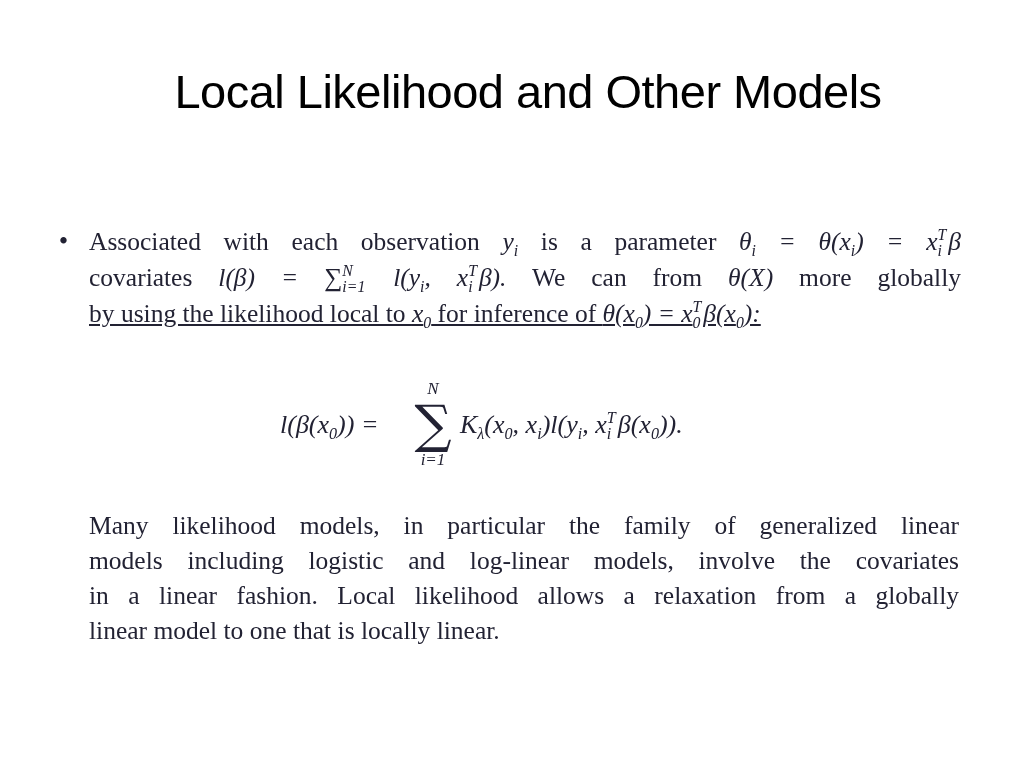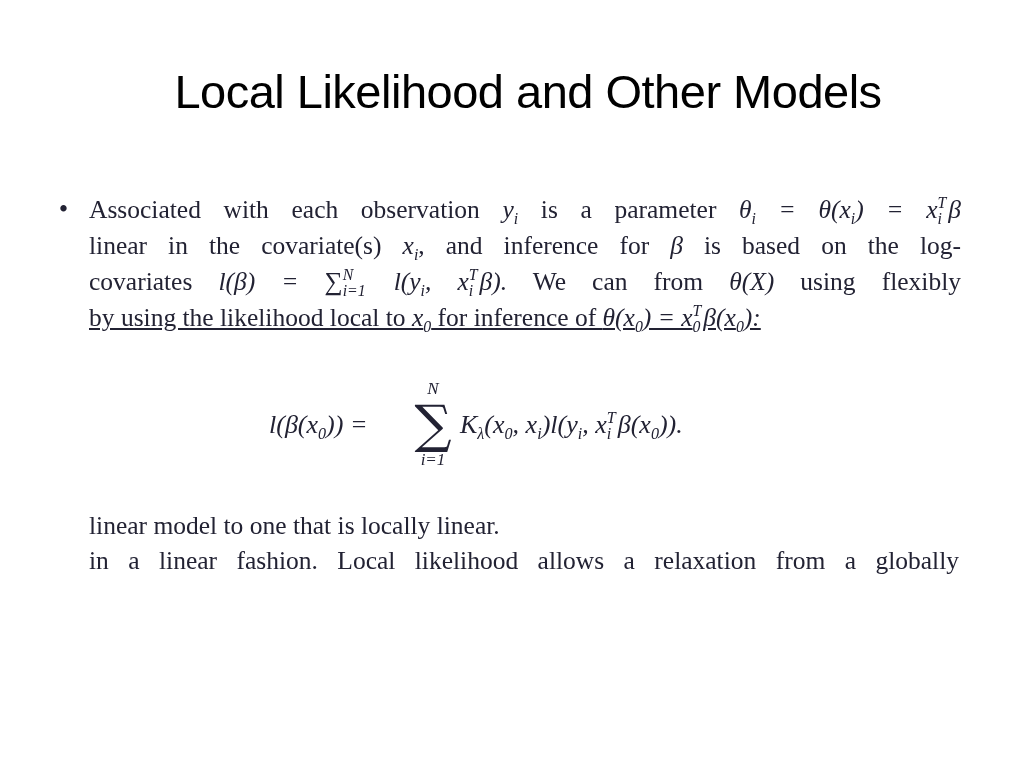"Associated with each observation yi" .para { margin-top: none -> 32px }
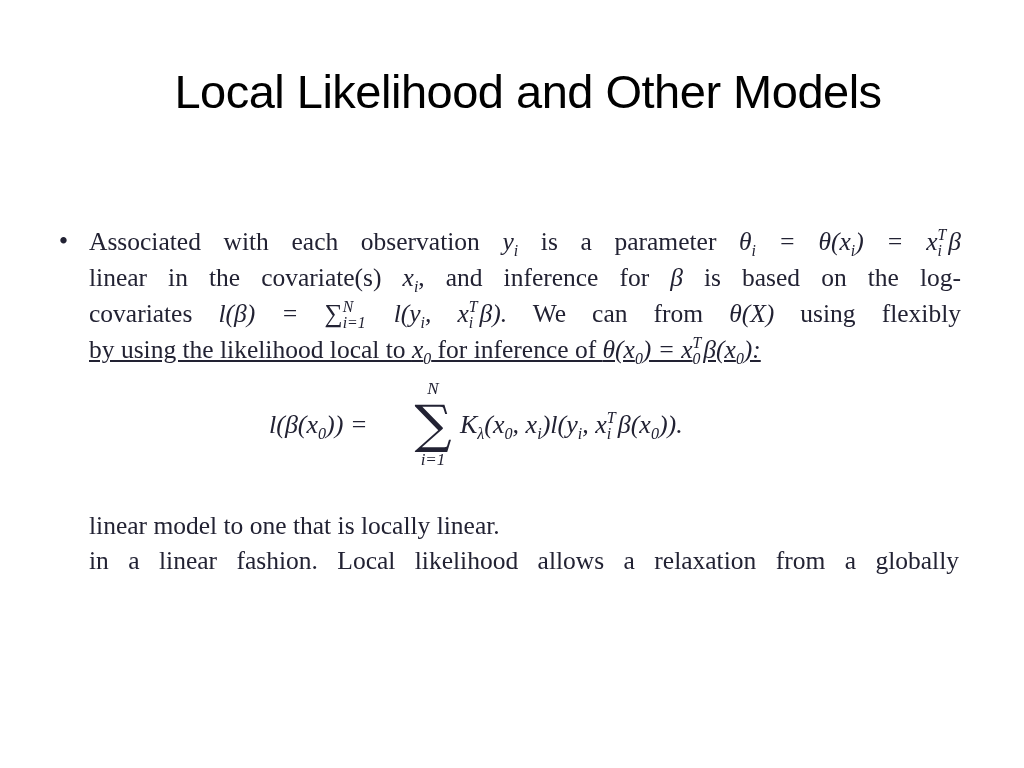"linear in the covariate(s) xi," span.line { html: <span><span>linear in the covariate(s) </span><span><span>x</span><sub>i</sub></span><span>, and inference for </span><span>β</span><span> is based on the log-</span></span> -> none }
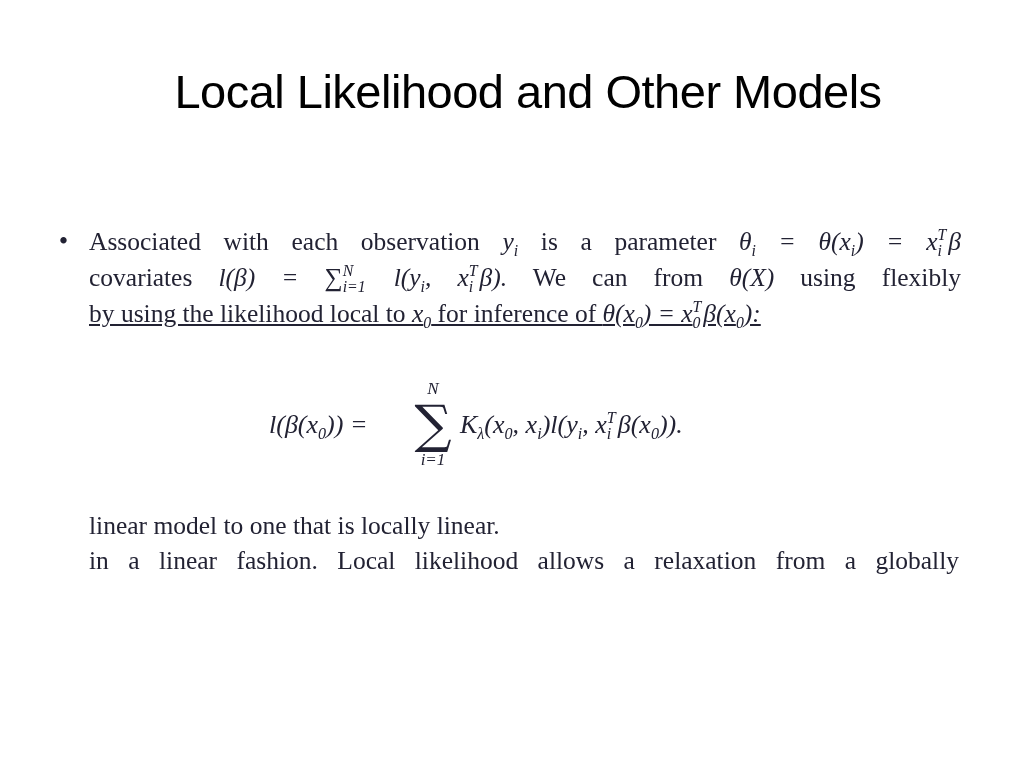"using flexibly" span { text: using flexibly -> more globally }
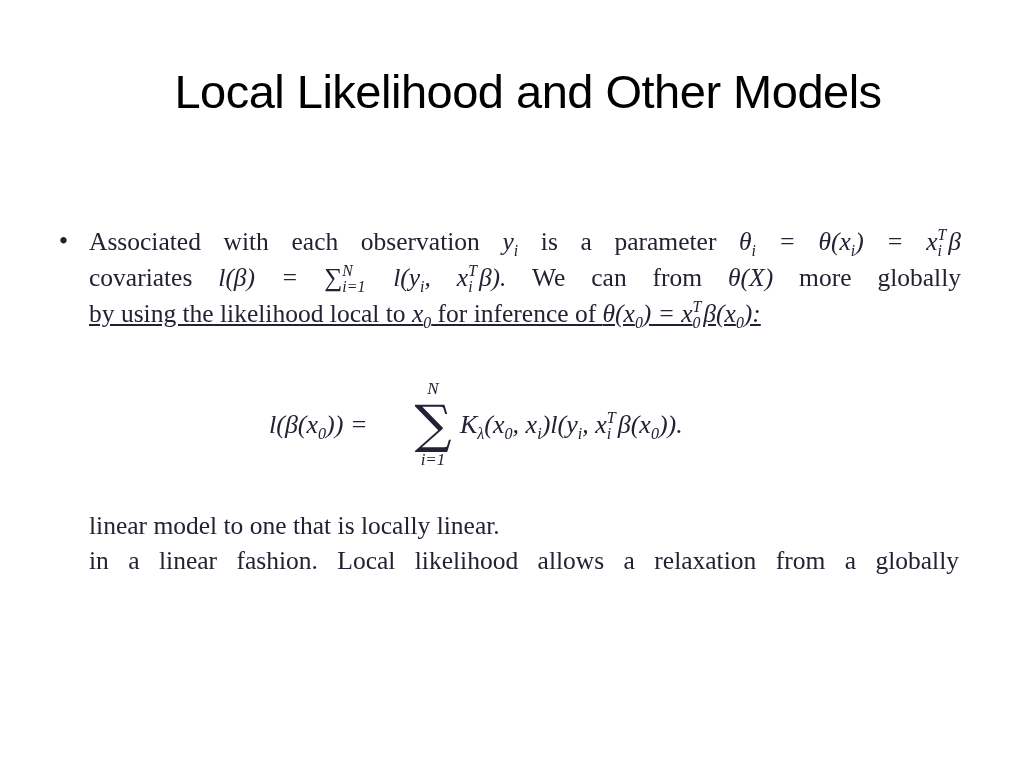"l(β(x0)) =" .eq-lhs { left: 1px -> 12px }
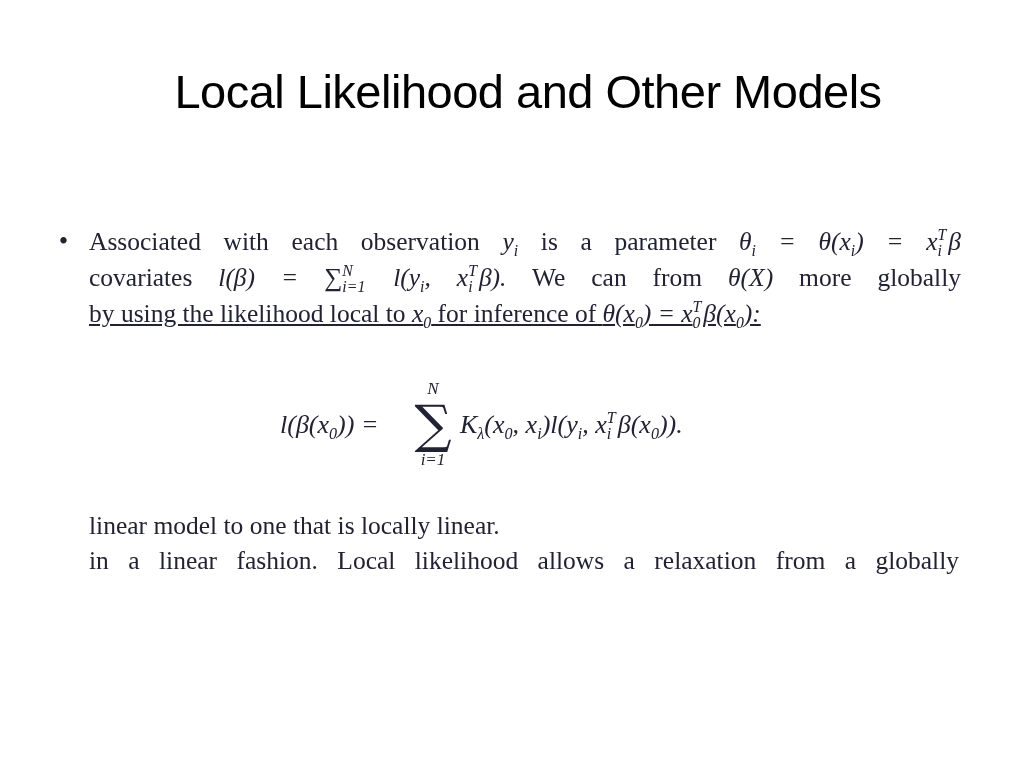"Many likelihood models, in particular" span.line { html: none -> <span>Many likelihood models, in particular the family of generalized linear</span> }
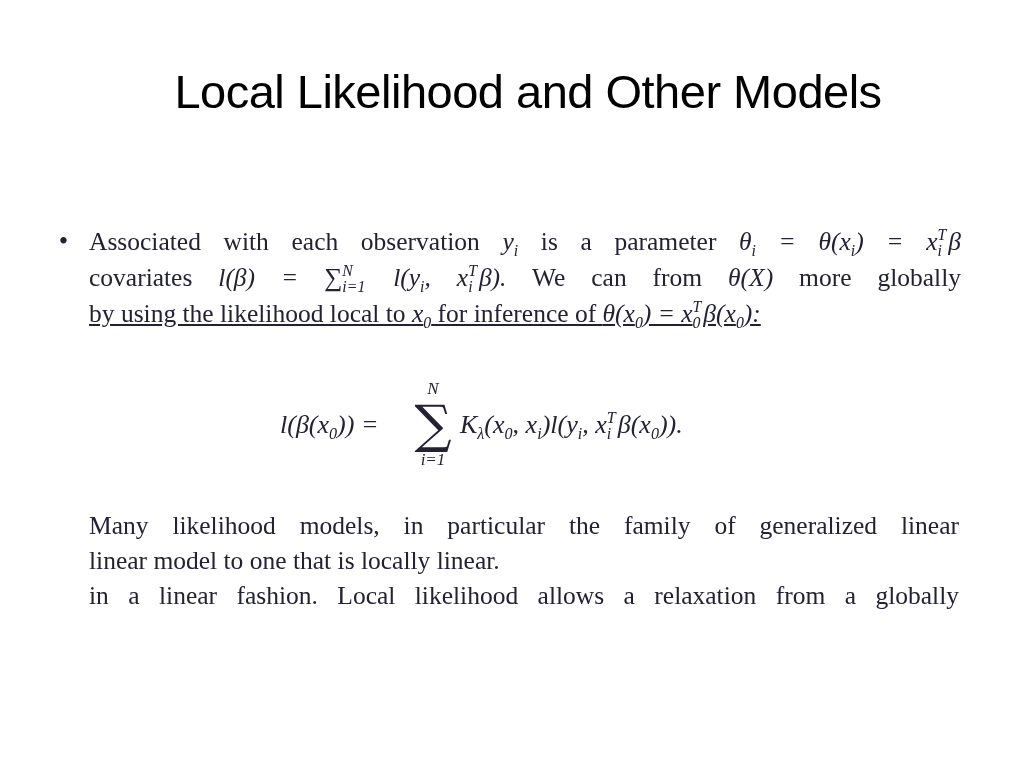"models including logistic and log-linear" span.line { html: none -> <span>models including logistic and log-linear models, involve the covariates</span> }
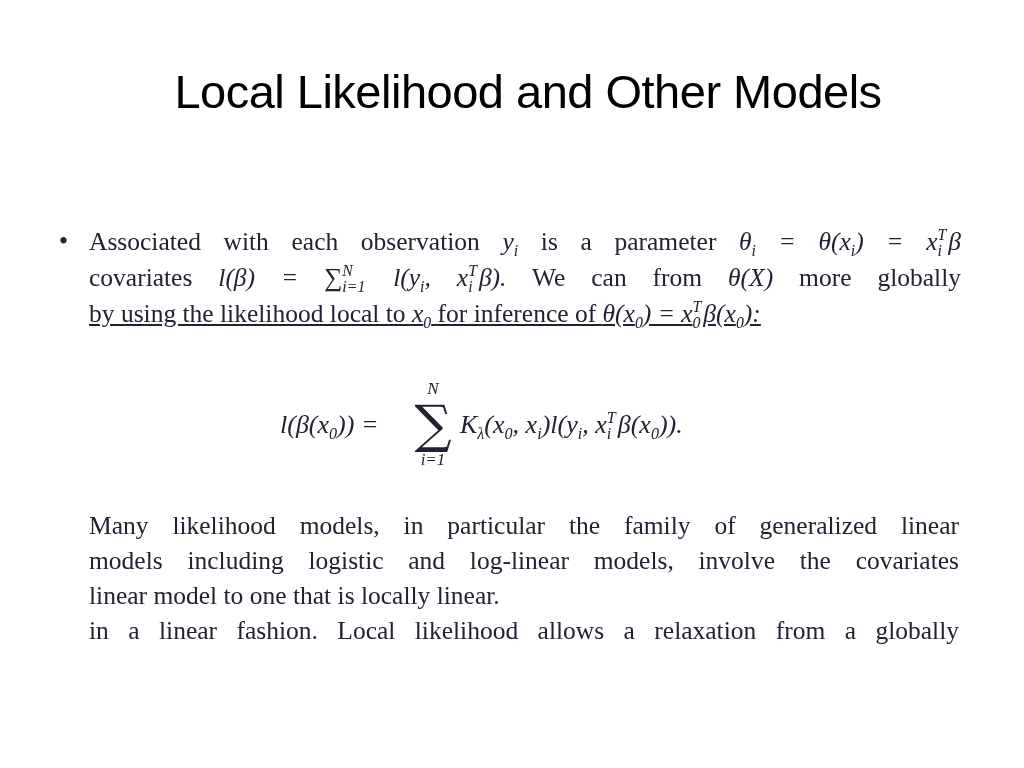"linear model to one that" span.line { order: before "in a linear fashion. Local" -> after "in a linear fashion. Local" }
